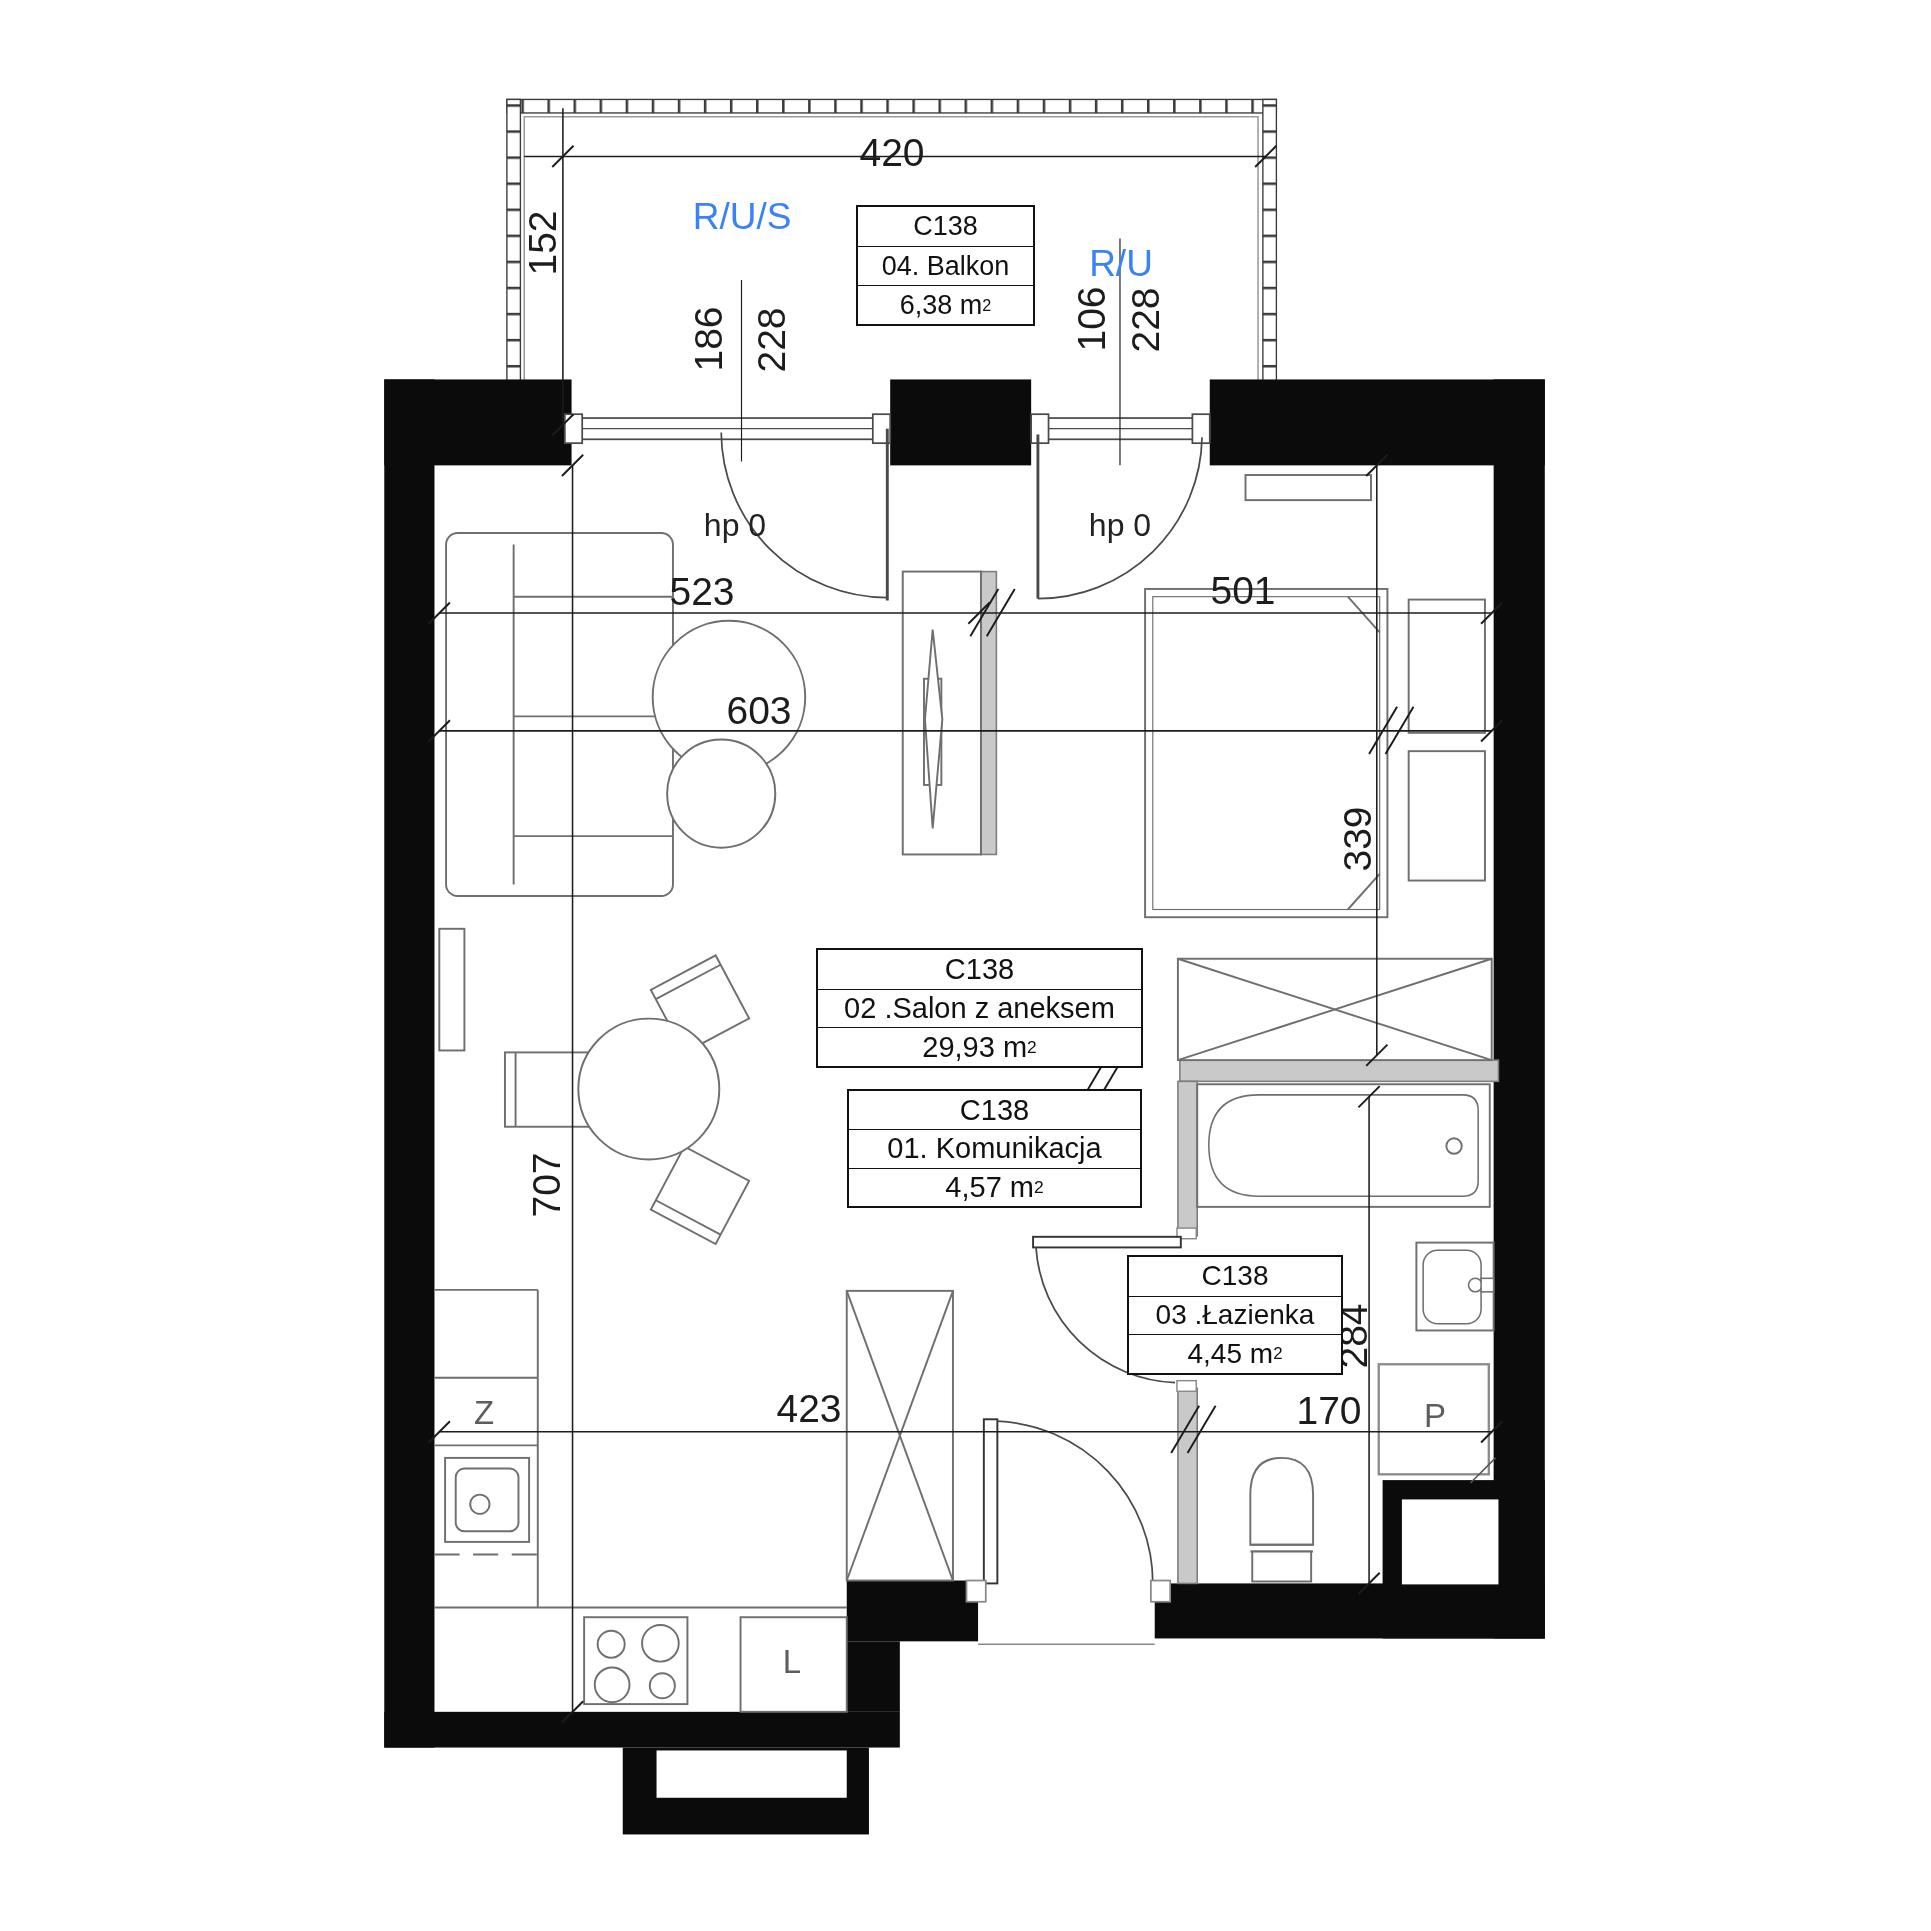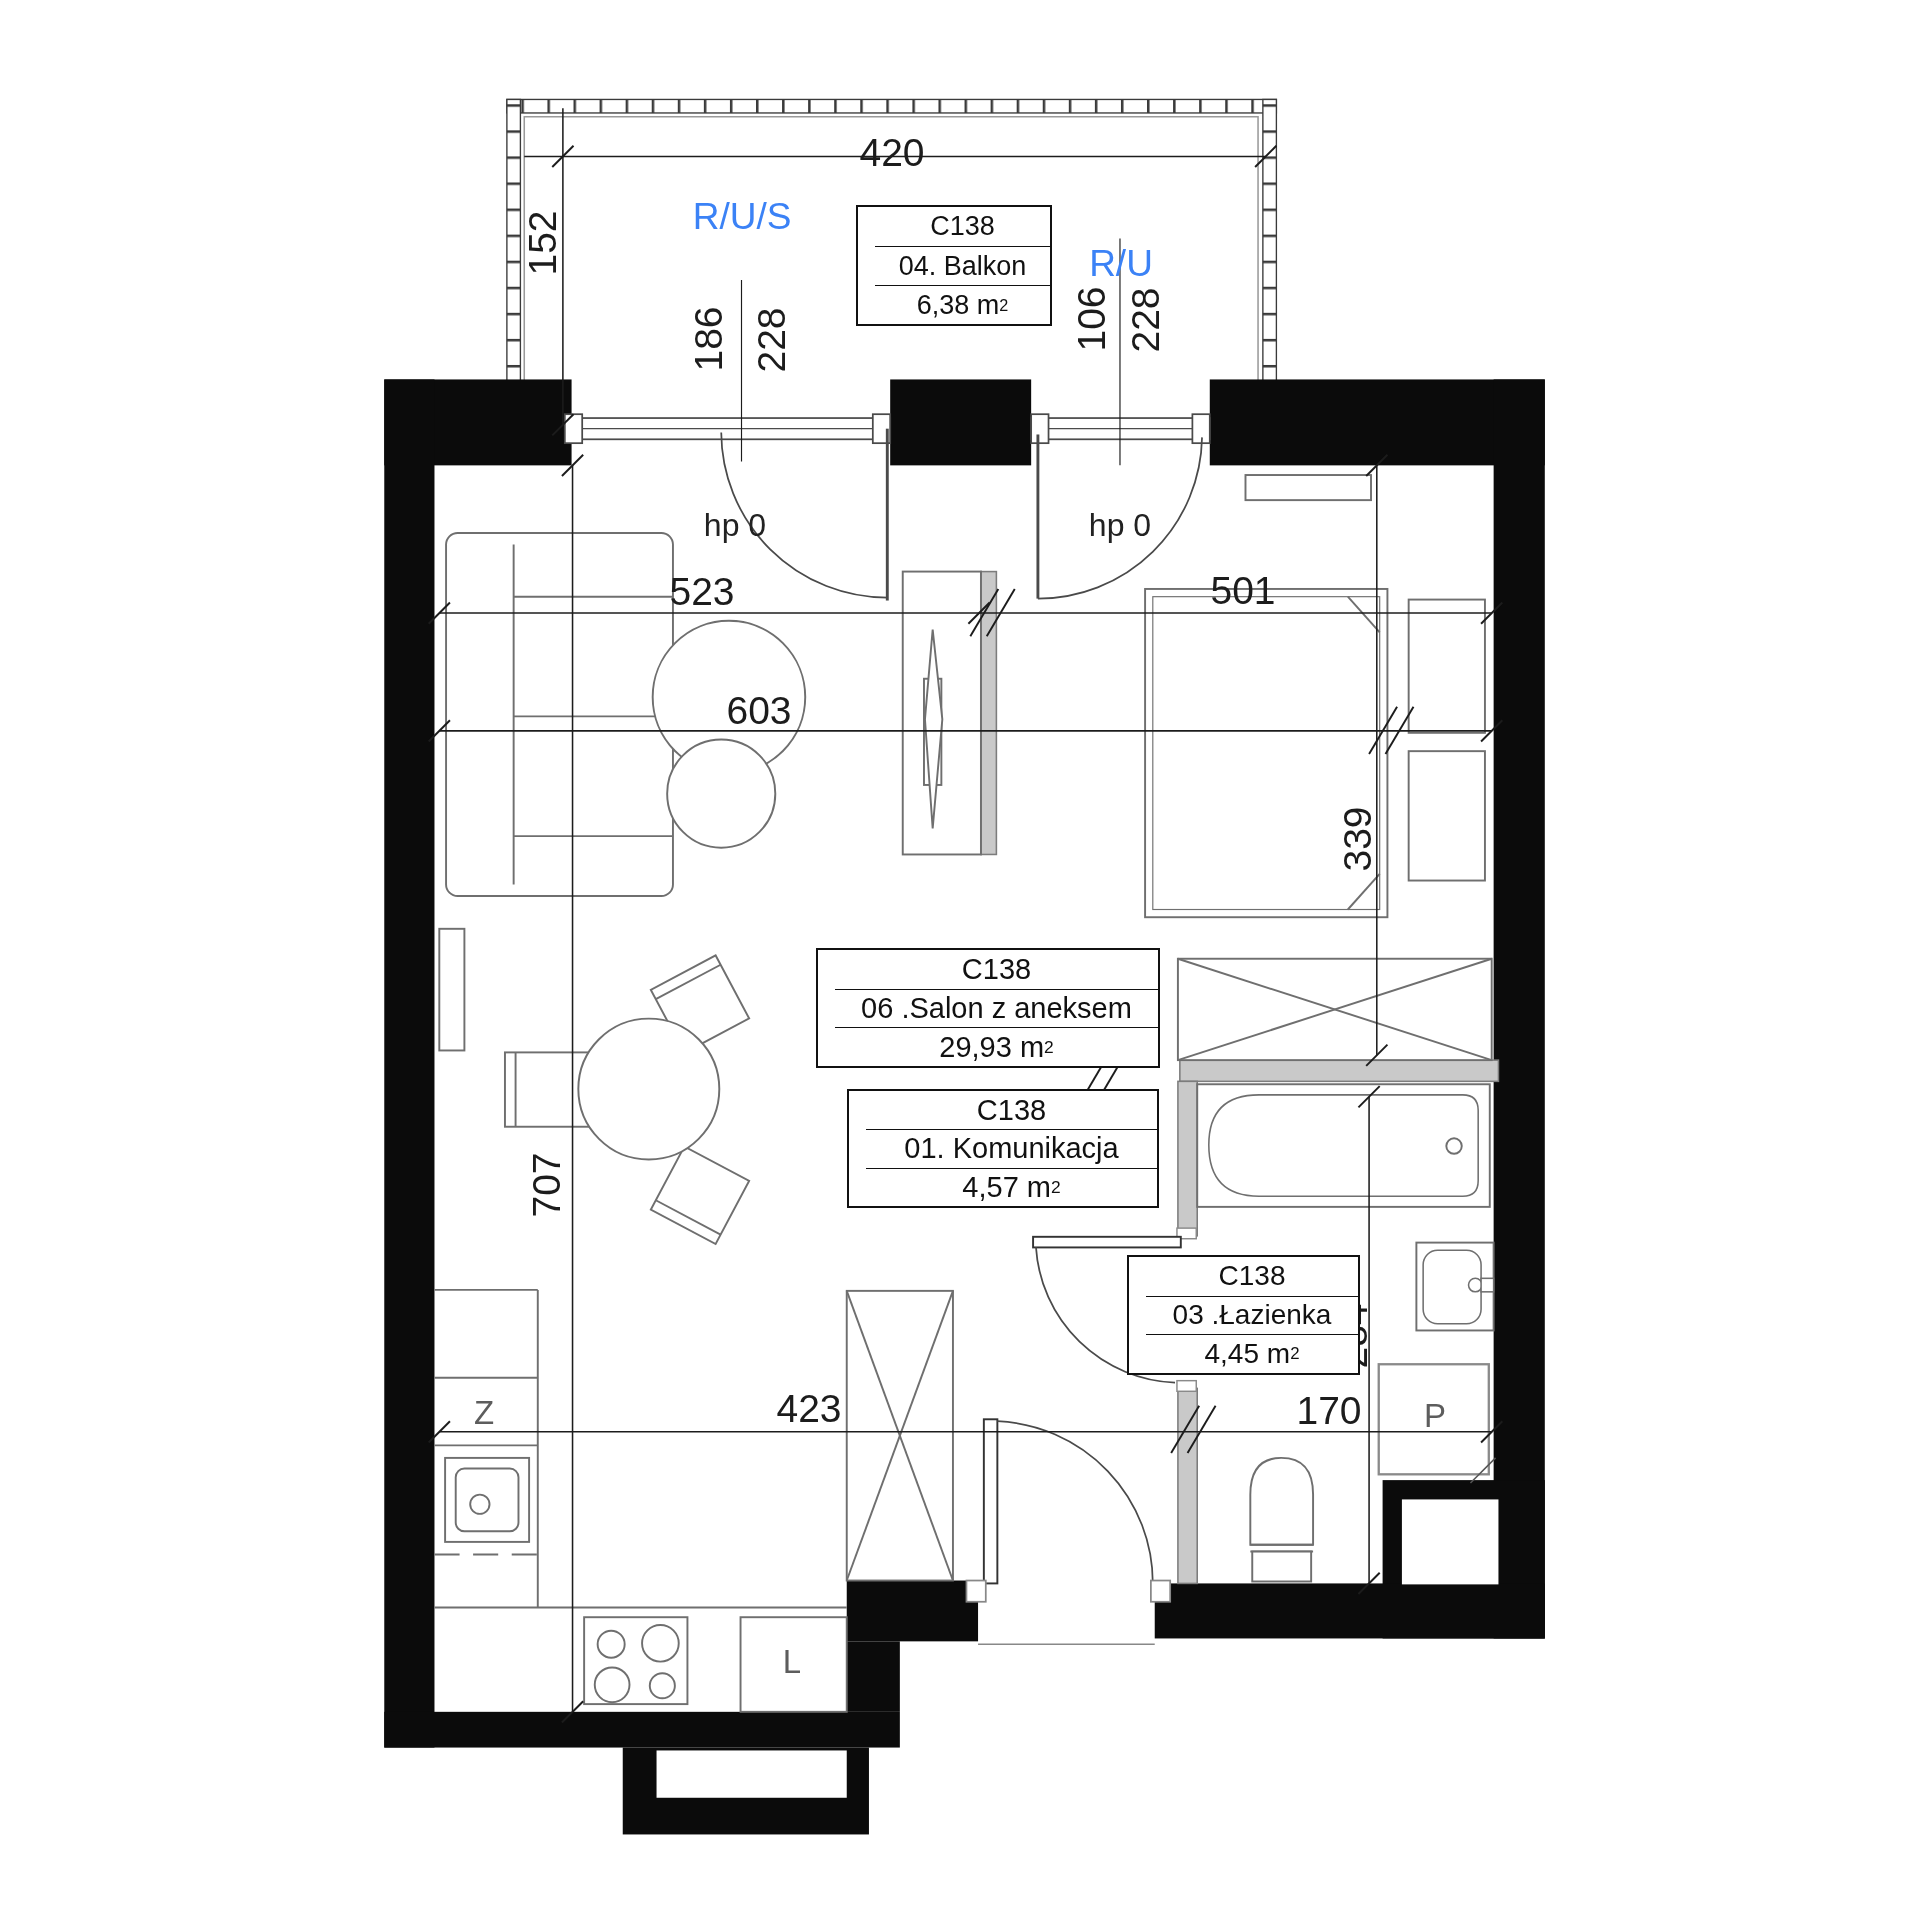"C138" .roombox { padding-left: 17px -> none }
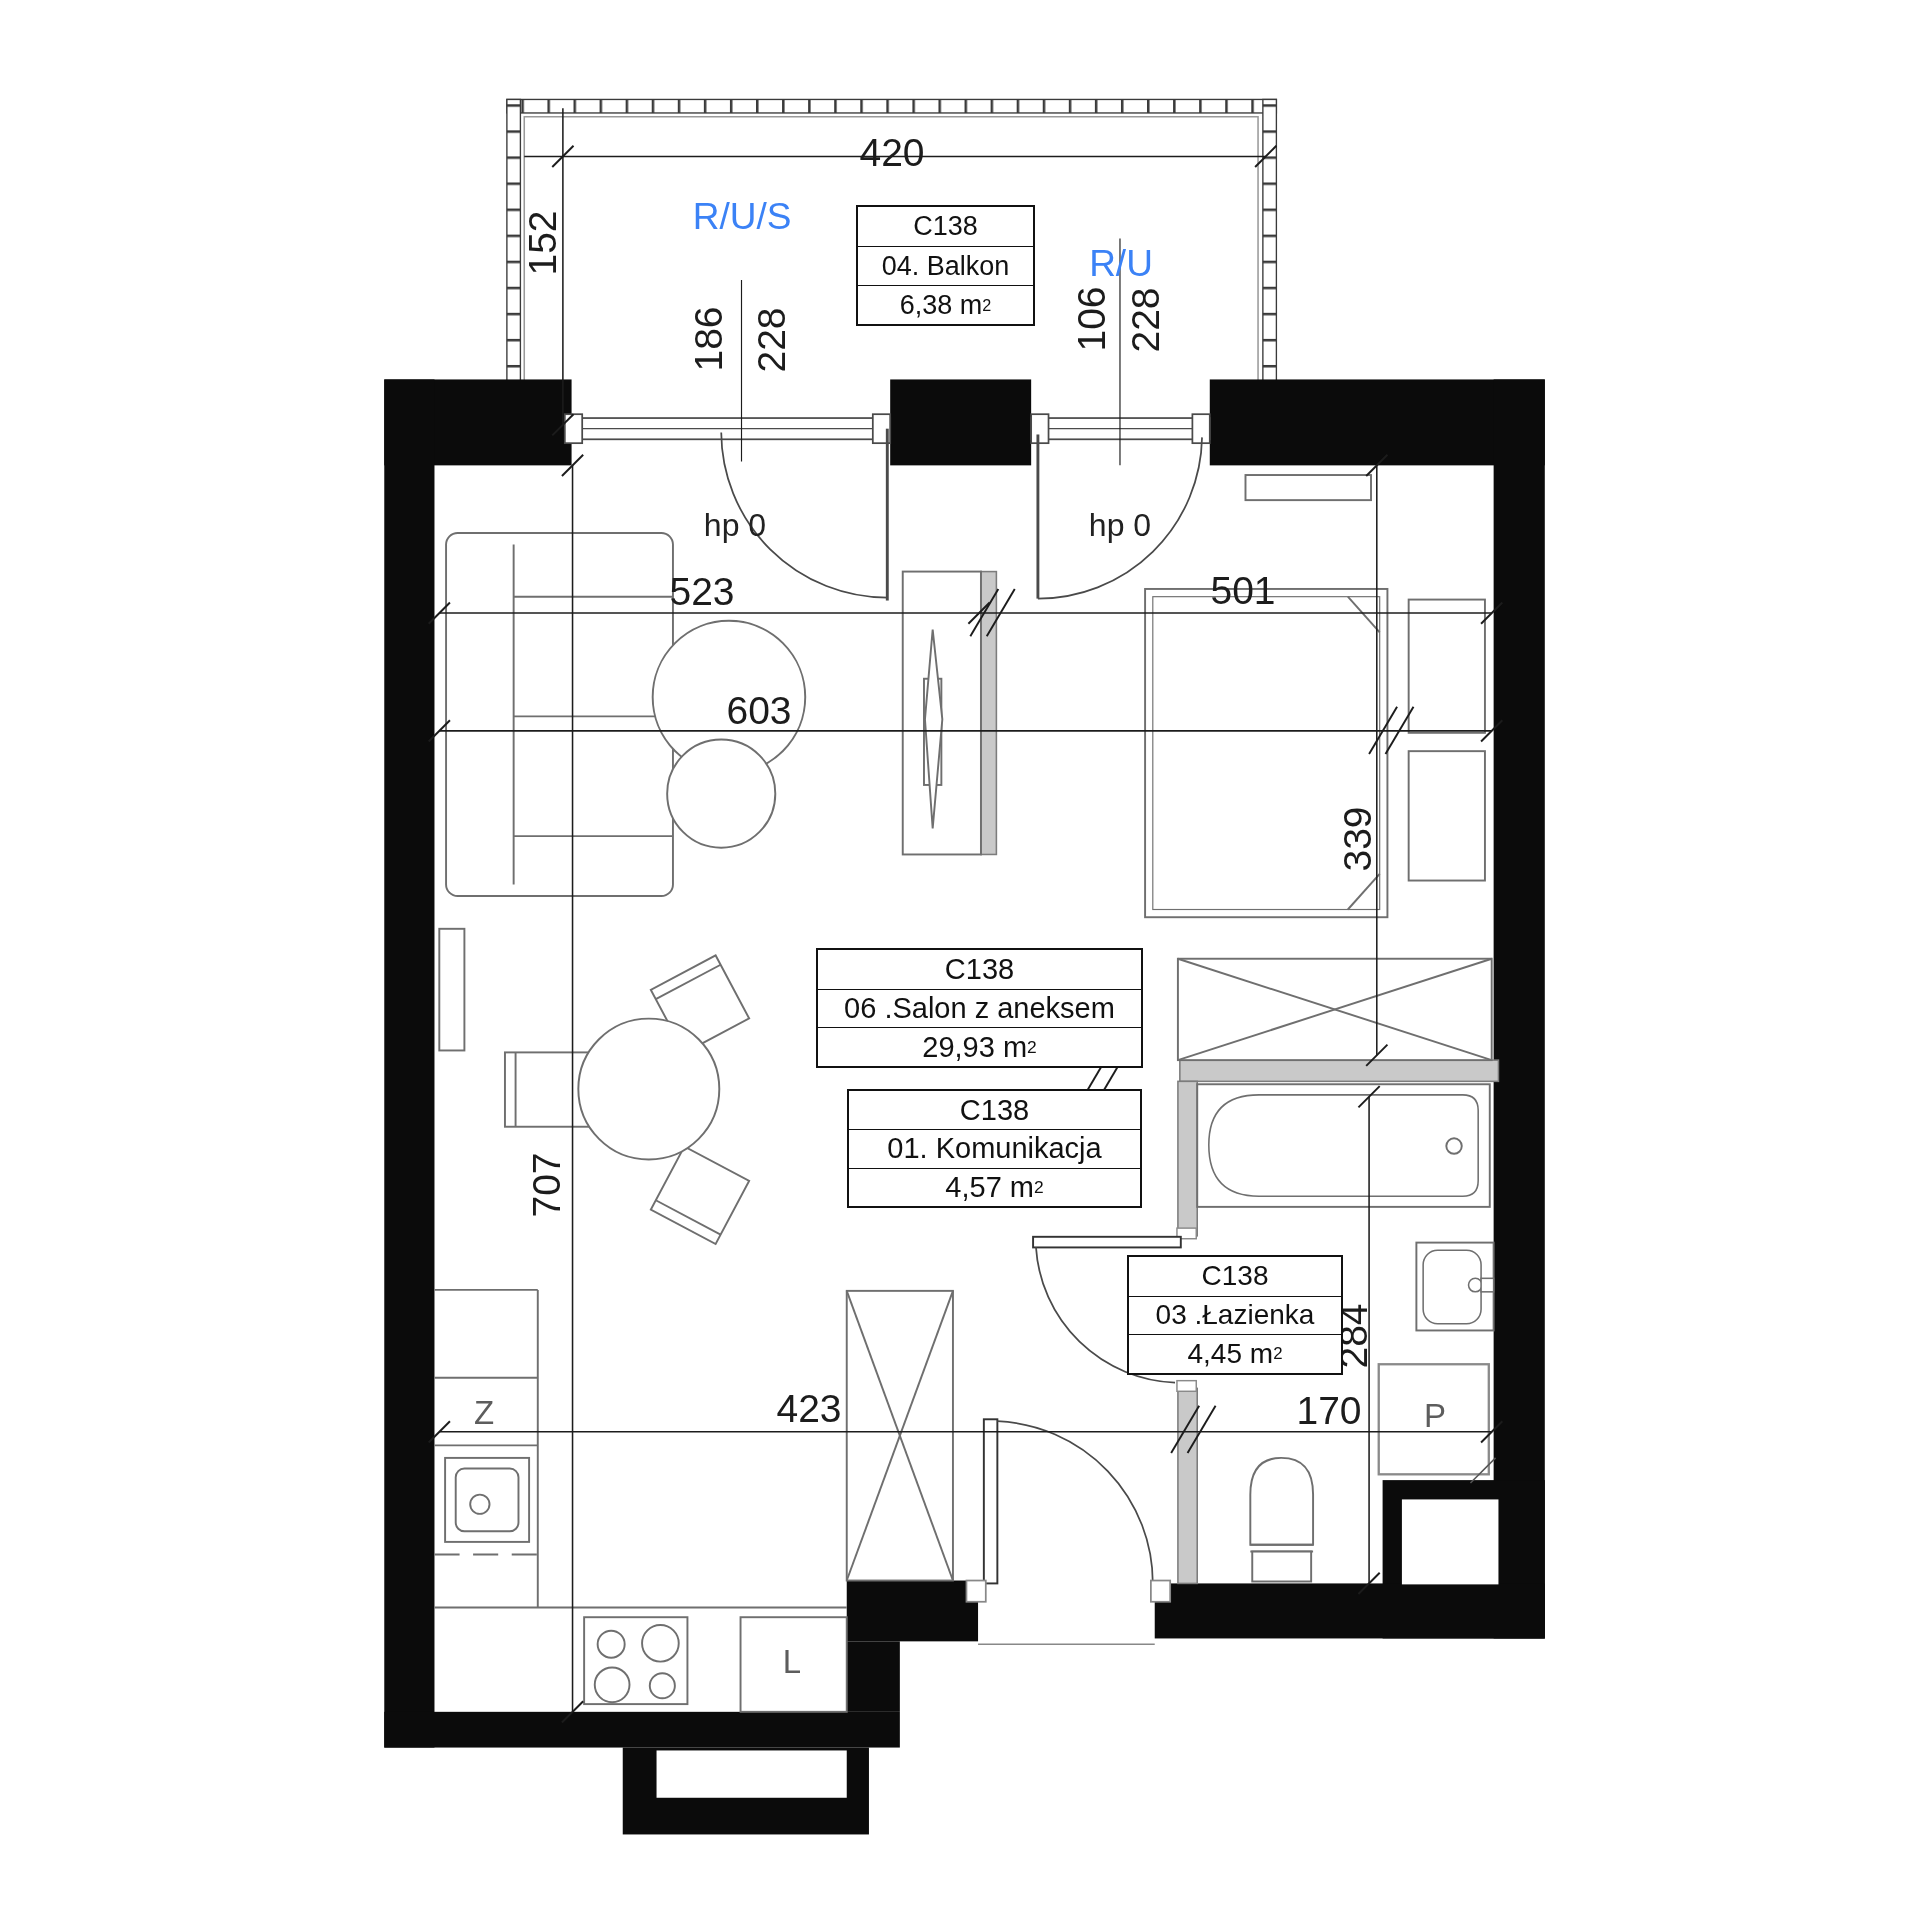"06 .Salon z aneksem" div.row { text: 06 -> 02 }
